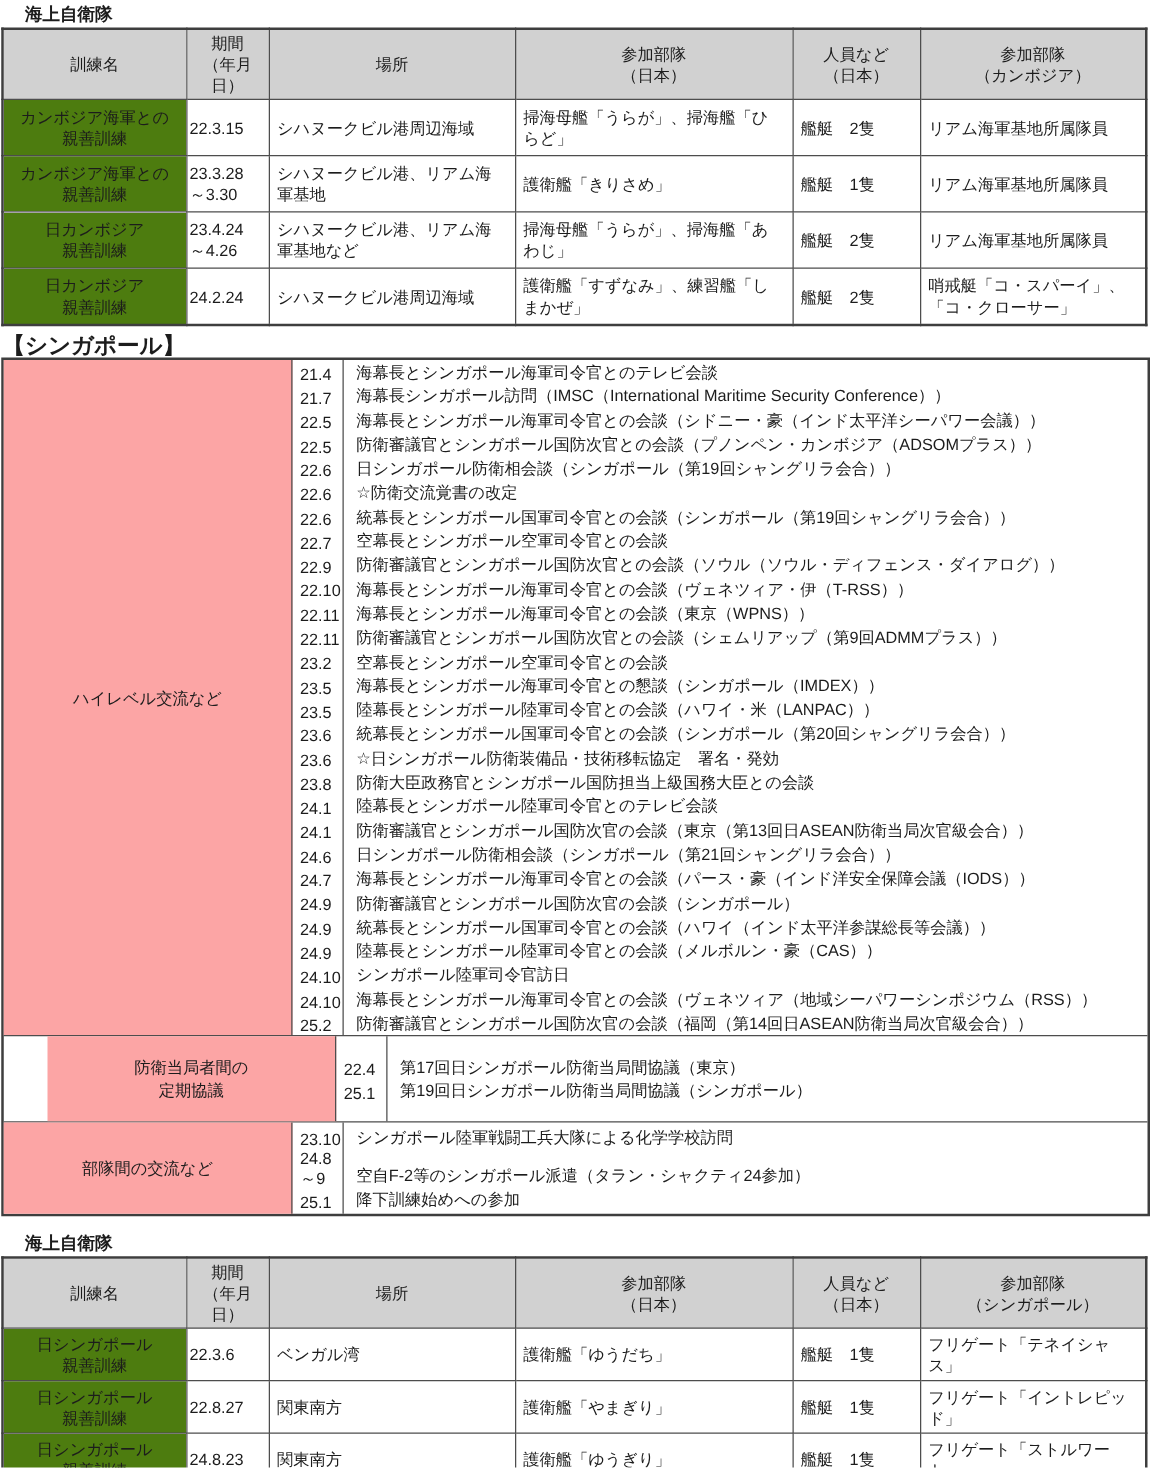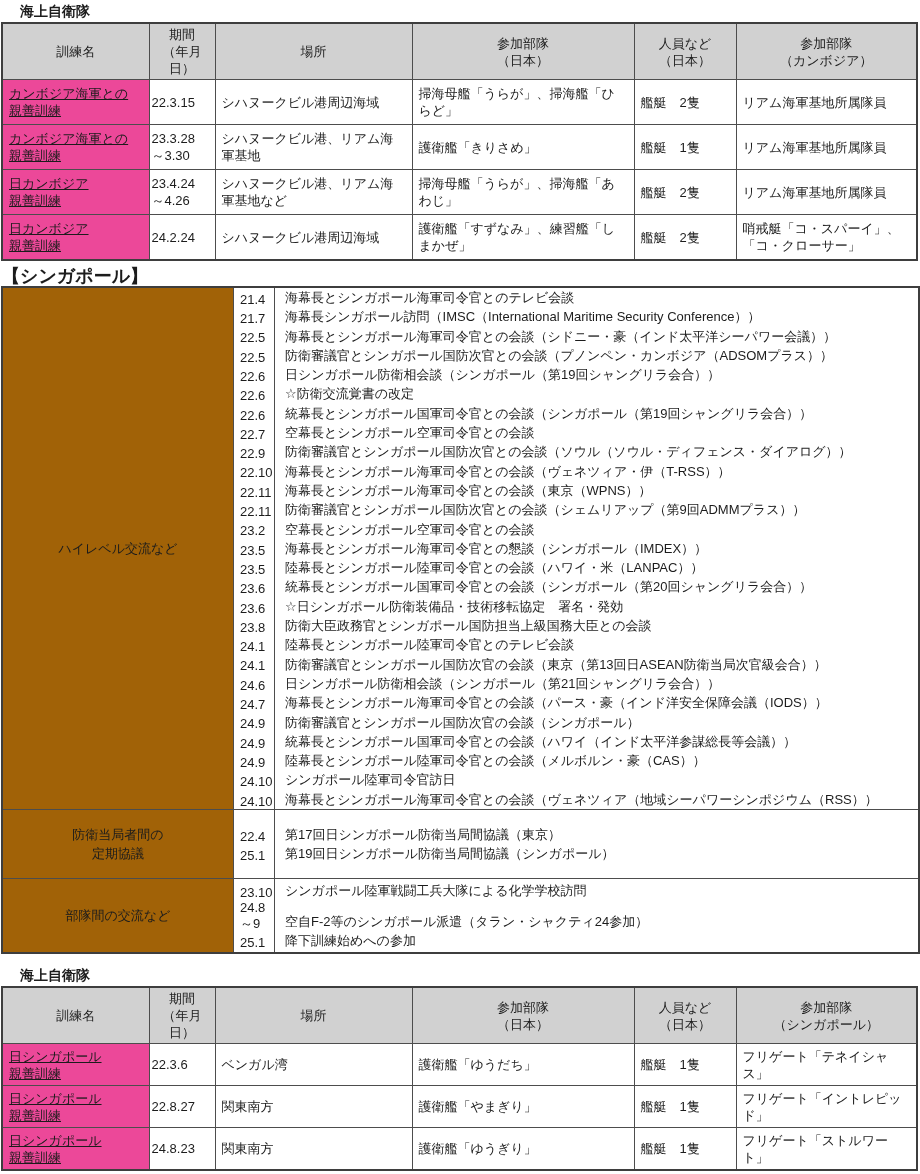"カンボジア海軍との" table.t .cell-name { background: #ec4899 -> #4d7c0f; text-align: none -> center; text-decoration: underline -> none }
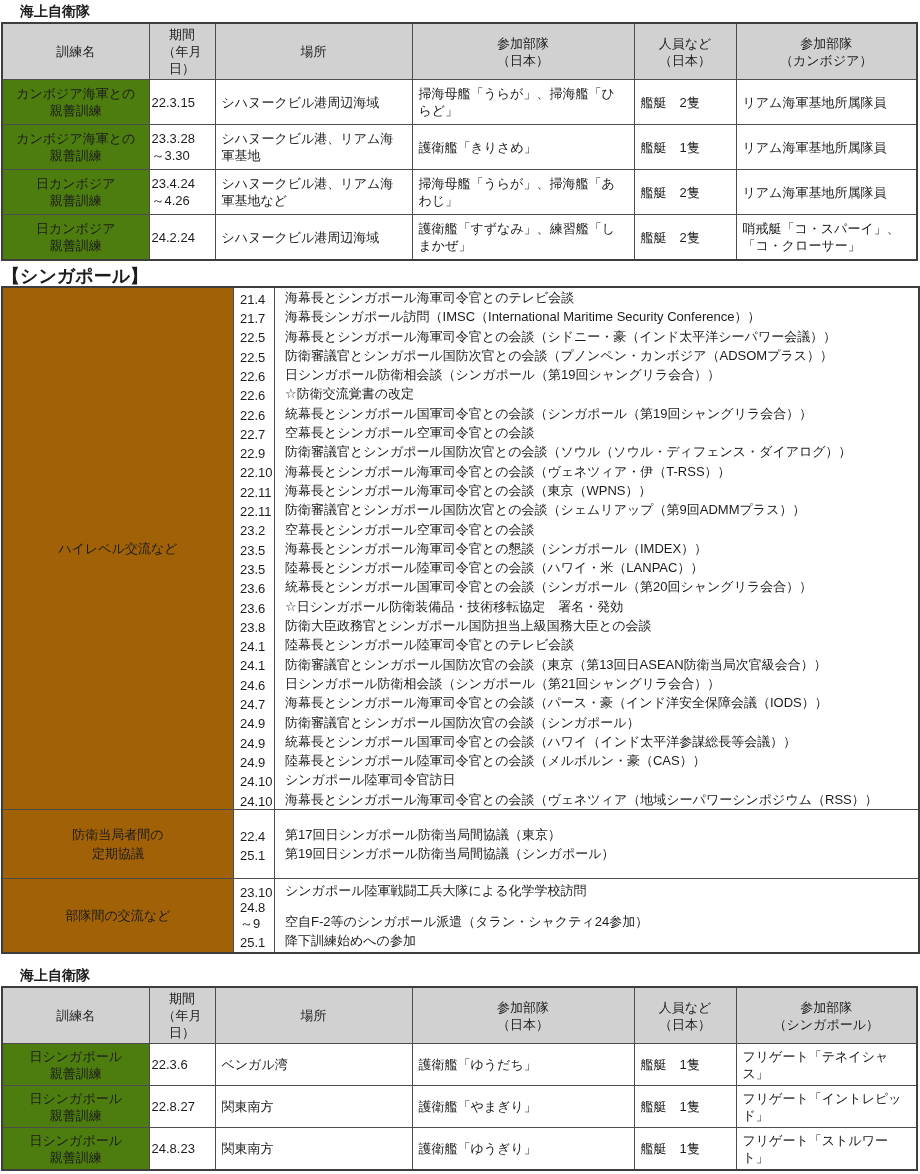"ハイレベル交流など" .xlabel { background: #a16207 -> #fca5a5 }
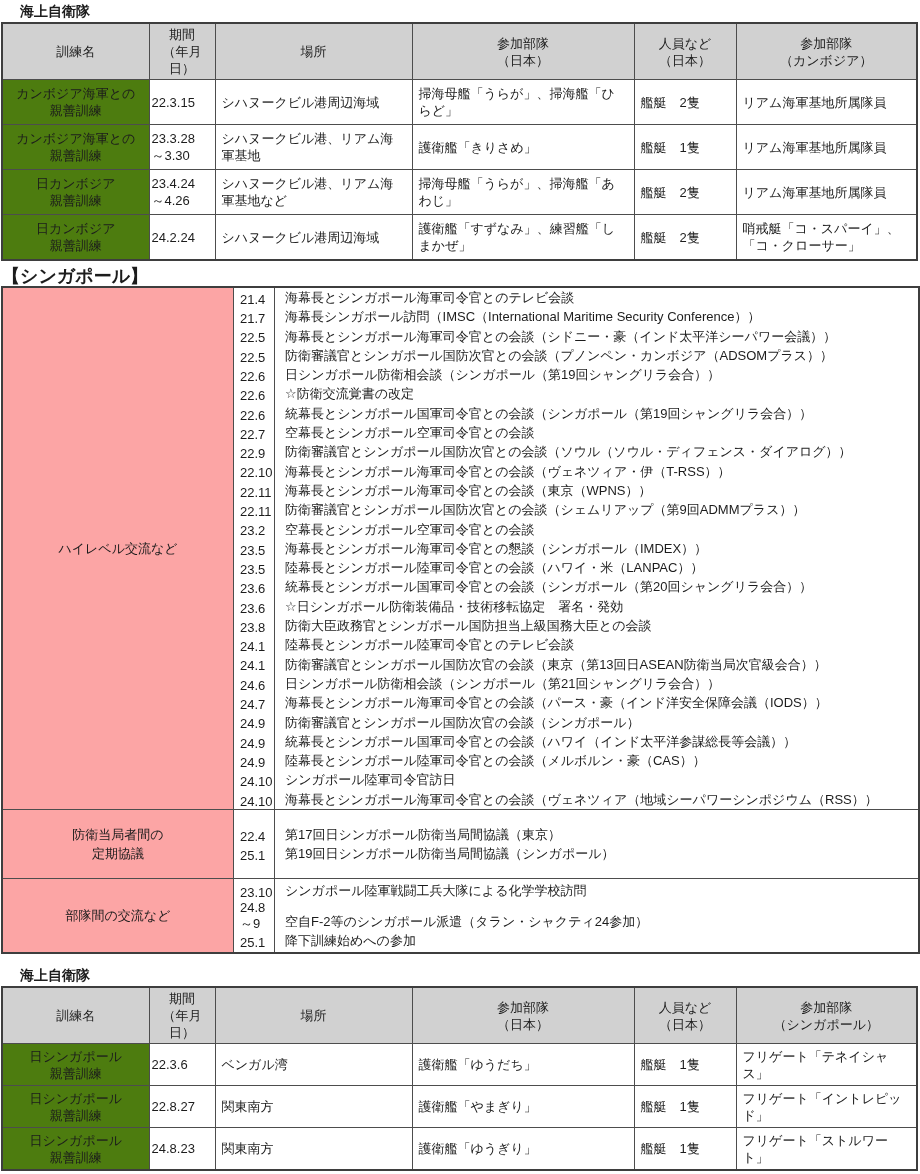"25.2" div.x-entry { html: none -> <div> <div>25.2</div> <div>防衛審議官とシンガポール国防次官の会談（福岡（第14回日ASEAN防衛当局次官級会合））</div> </div> }
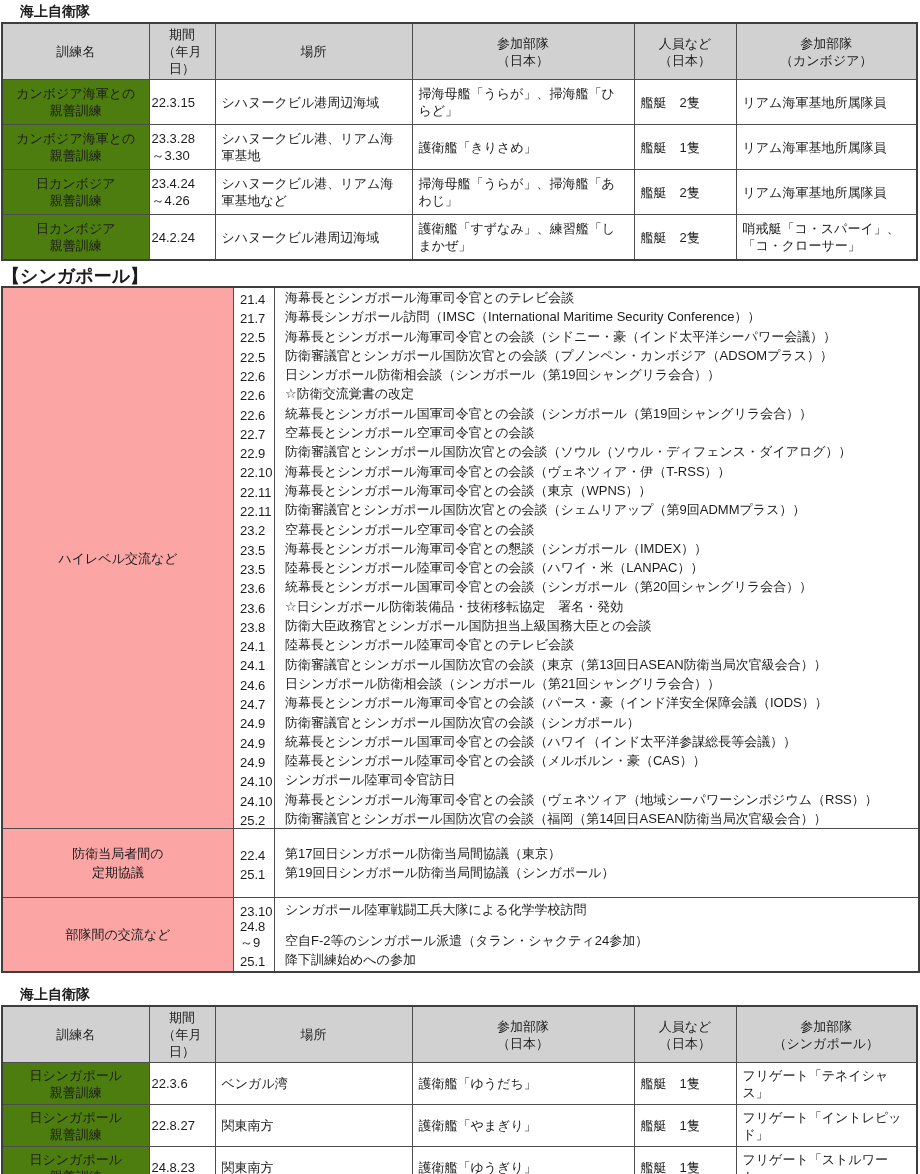"防衛当局者間の" #xsec-consult { padding-left: none -> 35px }
